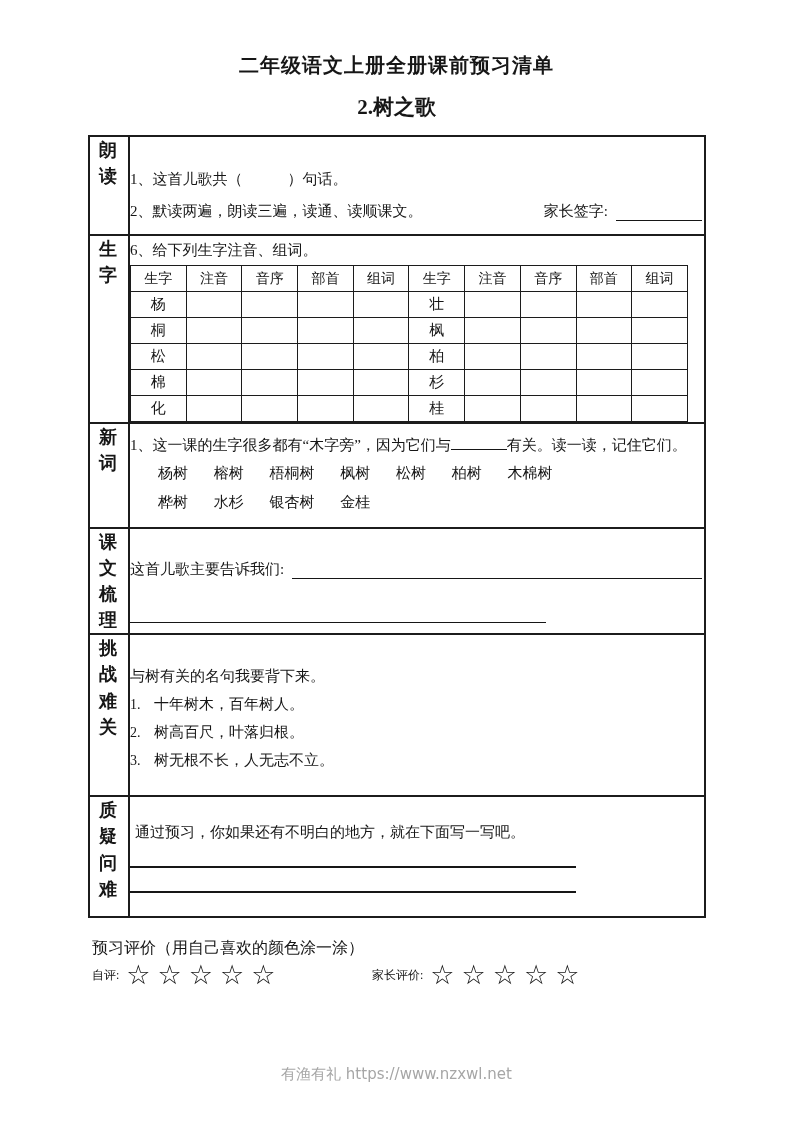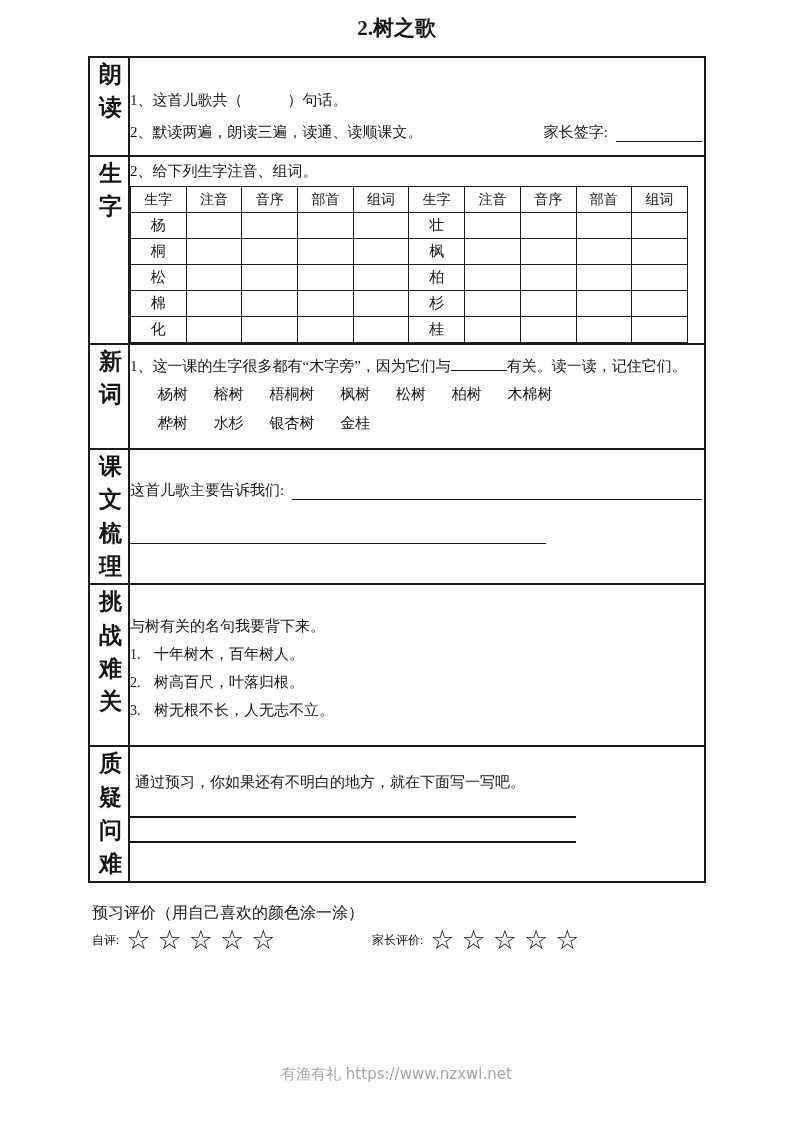"二年级语文上册全册课前预习清单" h1.doc-title { html: none -> <h1>二年级语文上册全册课前预习清单</h1> }
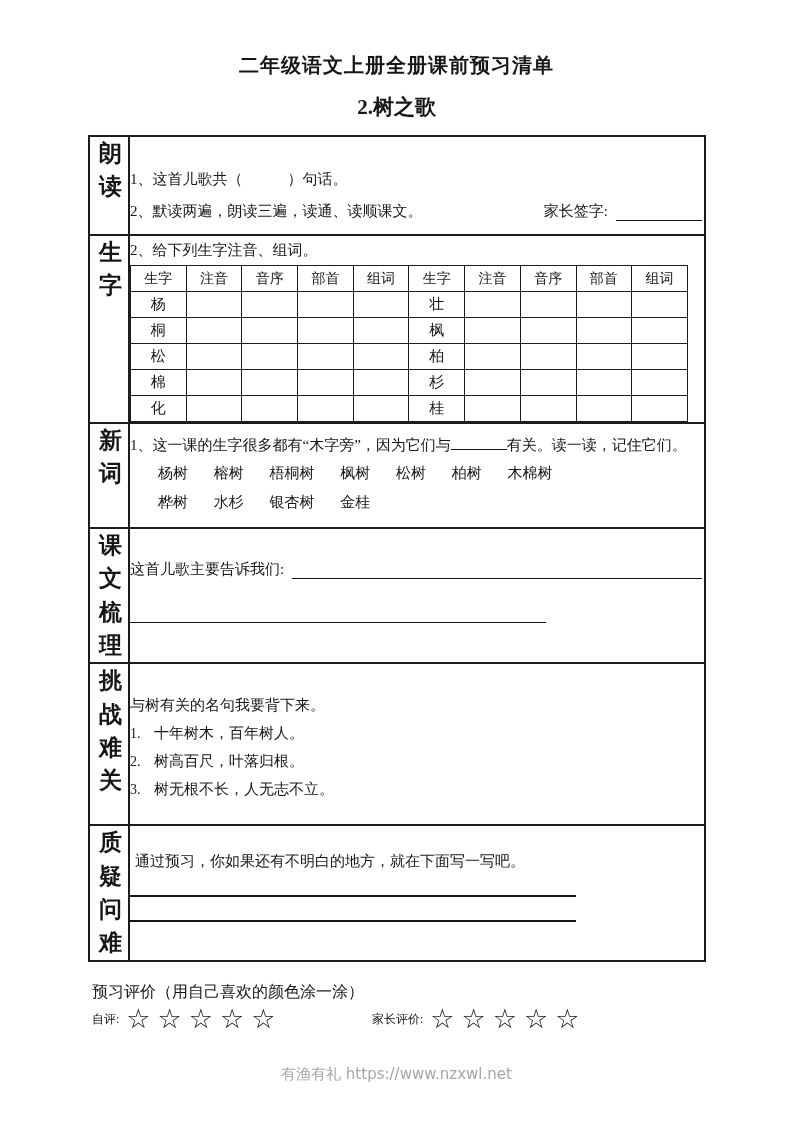"朗读" .vlabel { font-size: 23px -> 18px; text-align: center -> none }
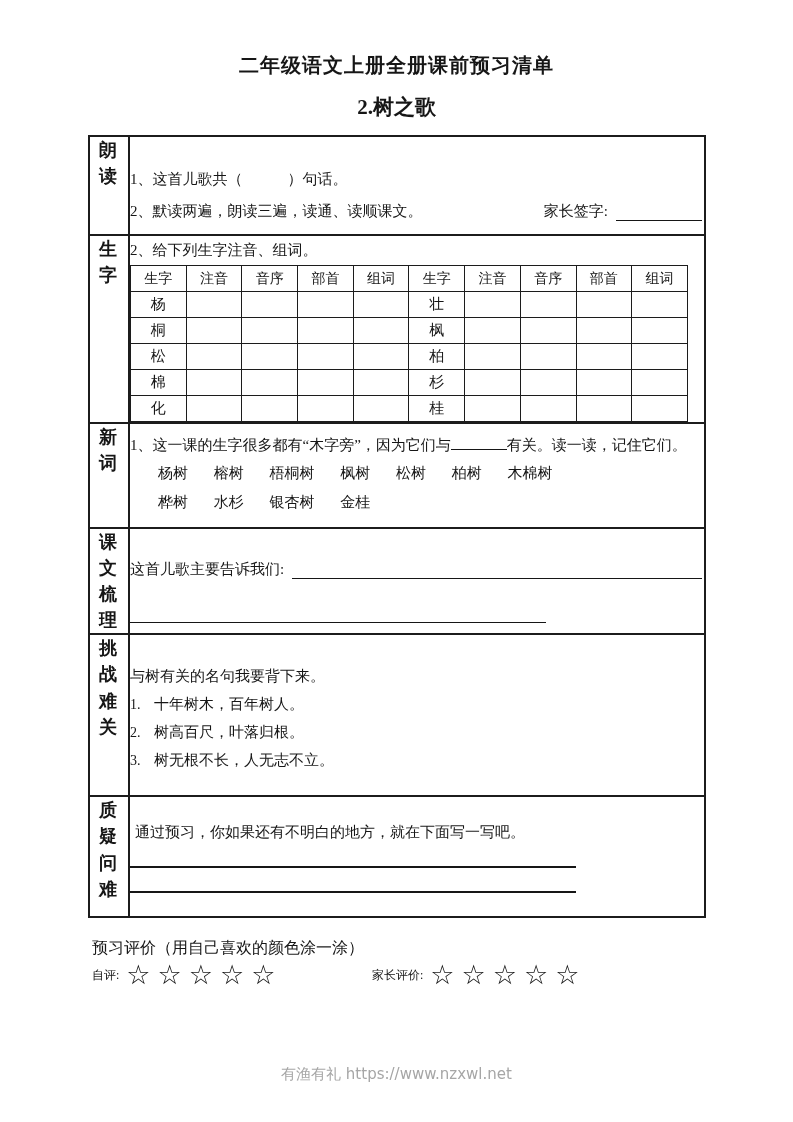"2、给下列生字注音、组词。" div.sz-instr { text: 2 -> 6 }
